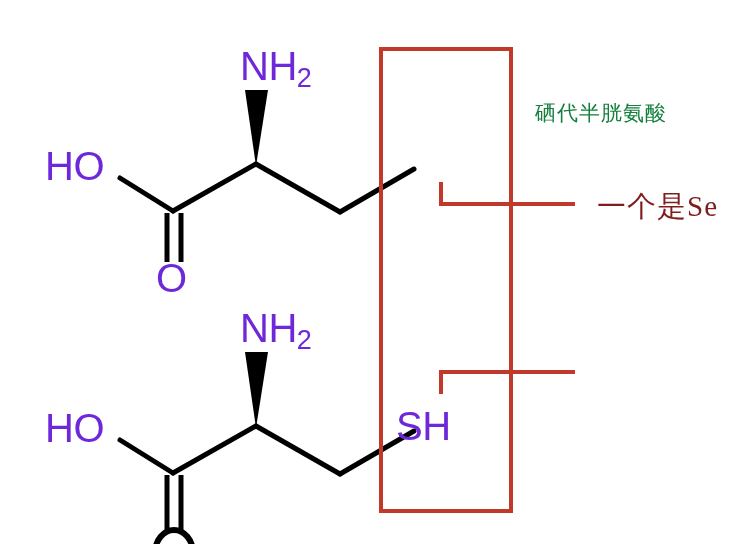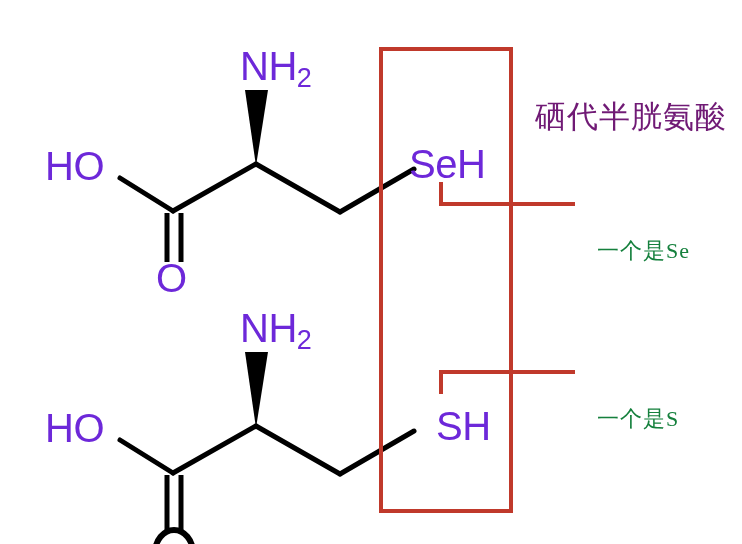"硒代半胱氨酸" .cn-label { color: #701a75 -> #15803d; font-family: Liberation Mono, monospace -> Liberation Serif, serif; font-size: 31px -> 21px }
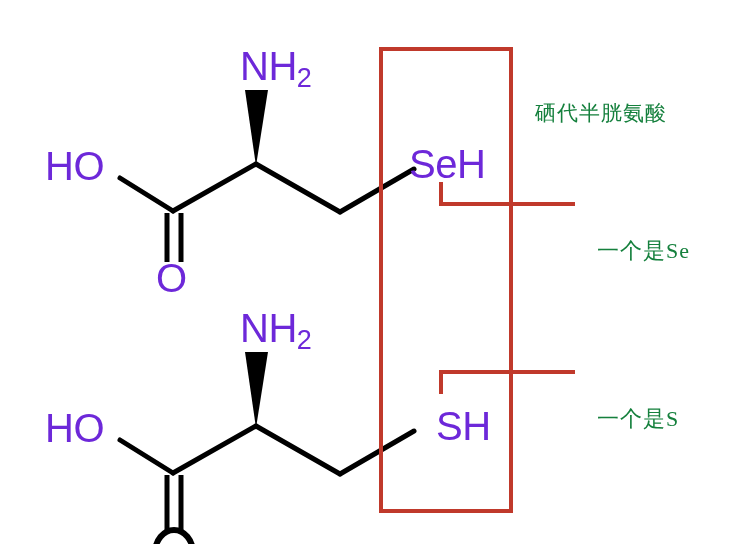"SeH" div.atom-label { html: <div>SeH</div> -> none }
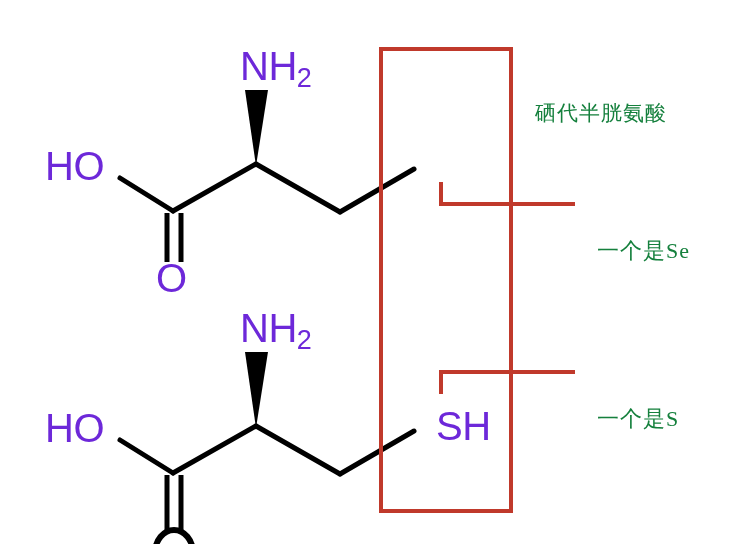"一个是Se" .cn-label-red { color: #15803d -> #7f1d1d; font-size: 22px -> 29px; margin-top: 48px -> none }
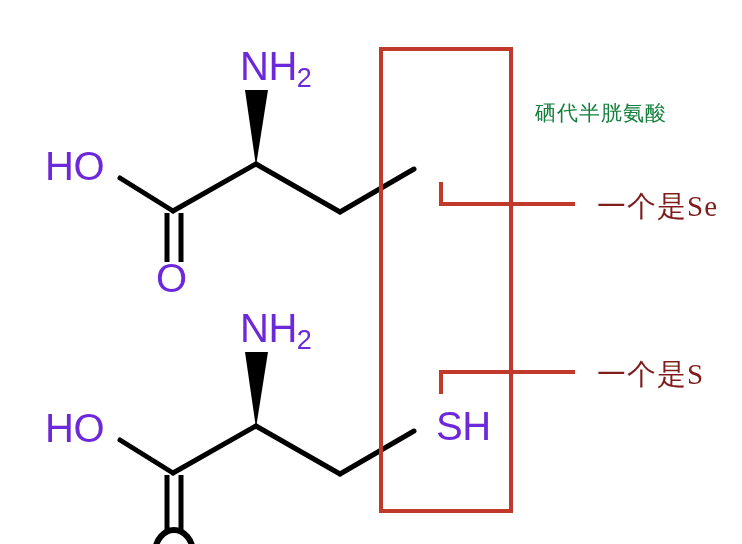"一个是S" div.cn-label-red { html: <div>一个是S</div> -> none }
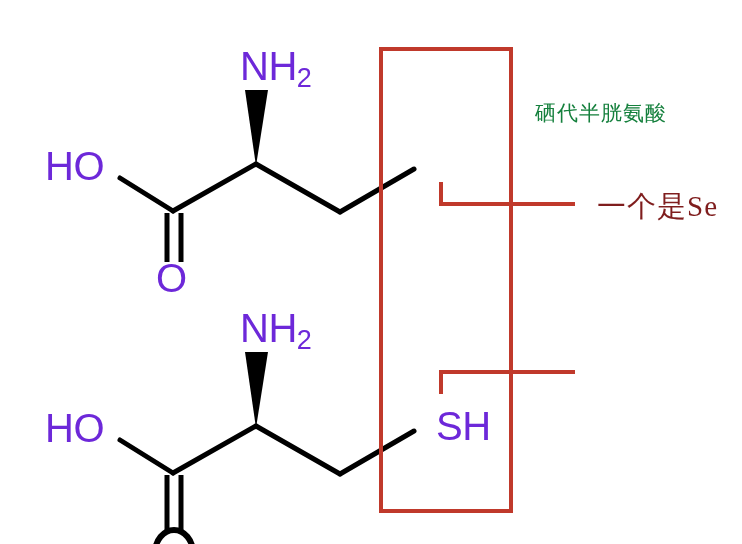"SH" div.atom-label { left: 436px -> 396px }
